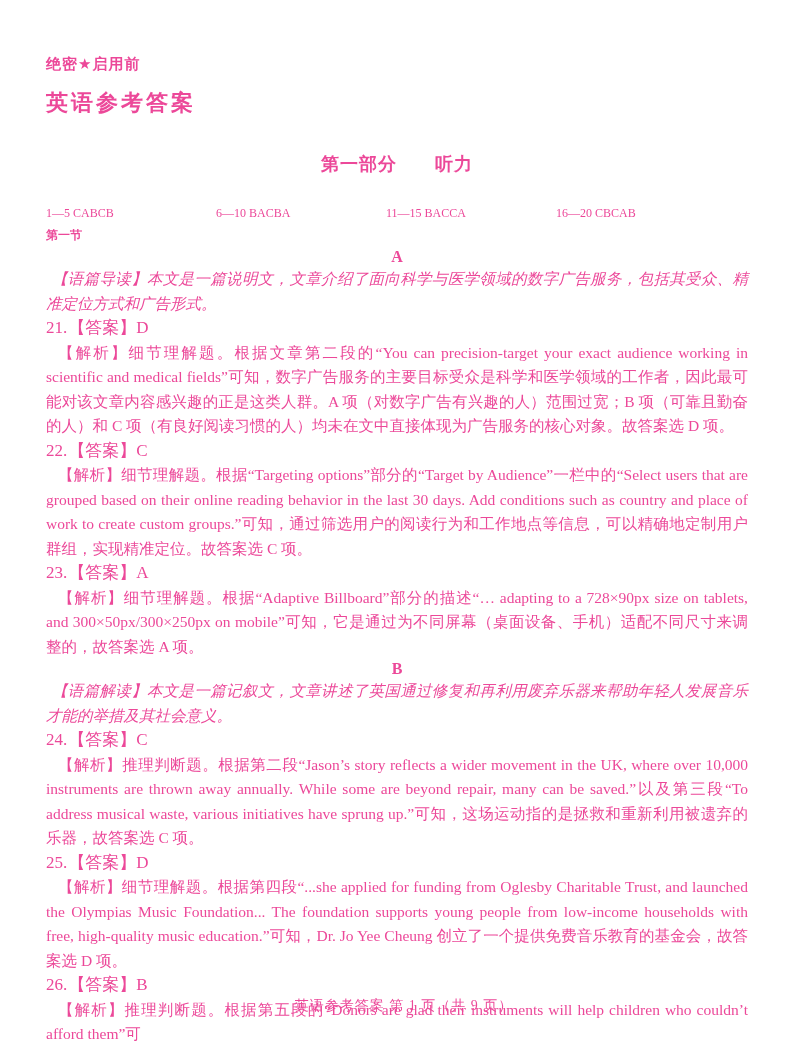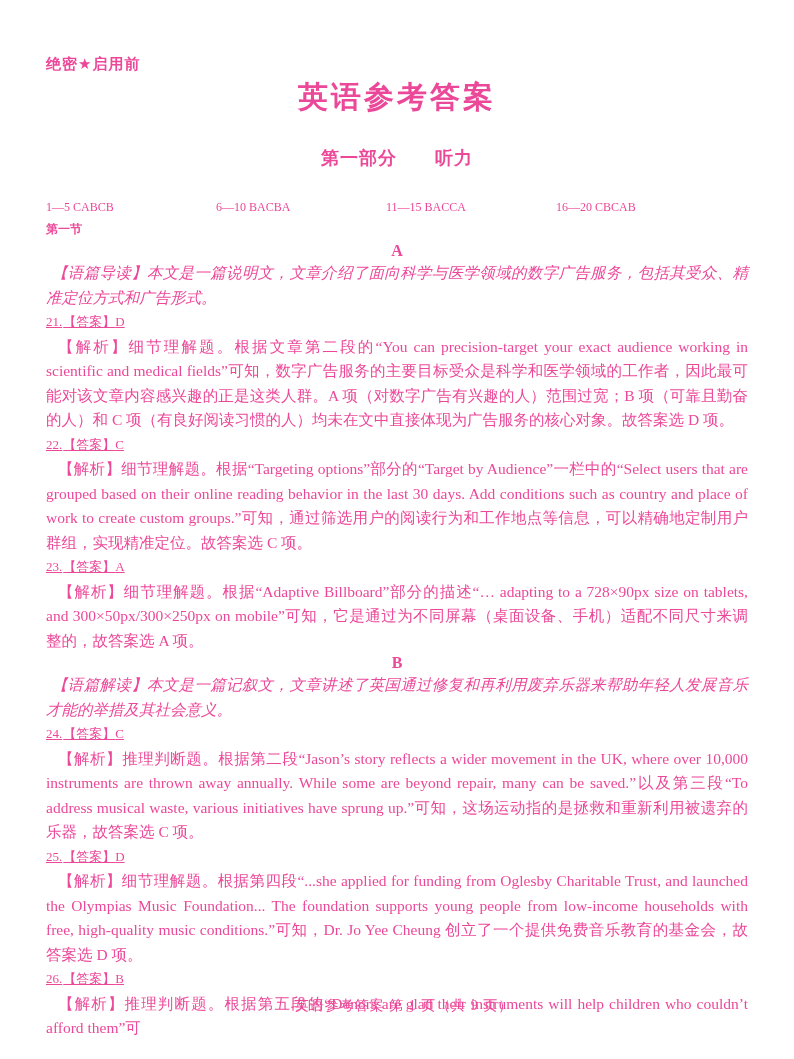"英语参考答案" .title { font-size: 30px -> 22px; margin: 2px 0 0 0 -> 8px 0 0 0; text-align: center -> left }
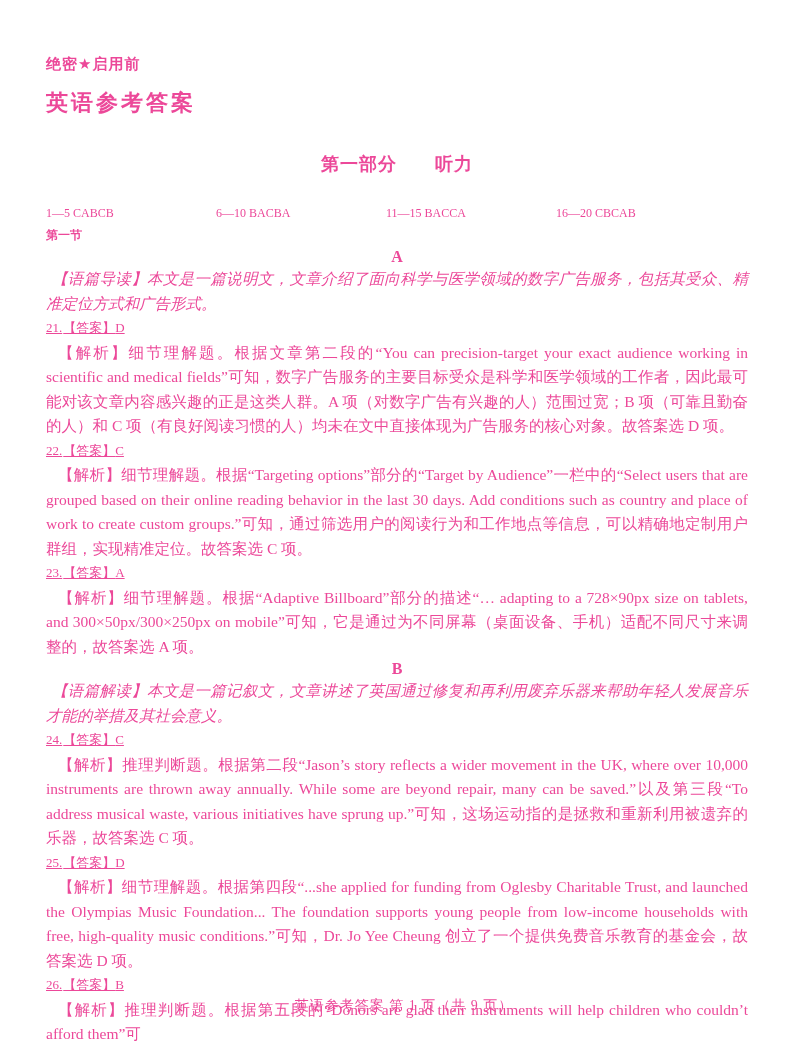"21.【答案】D" .qa-head { font-size: 13px -> 17px; text-decoration: underline -> none }
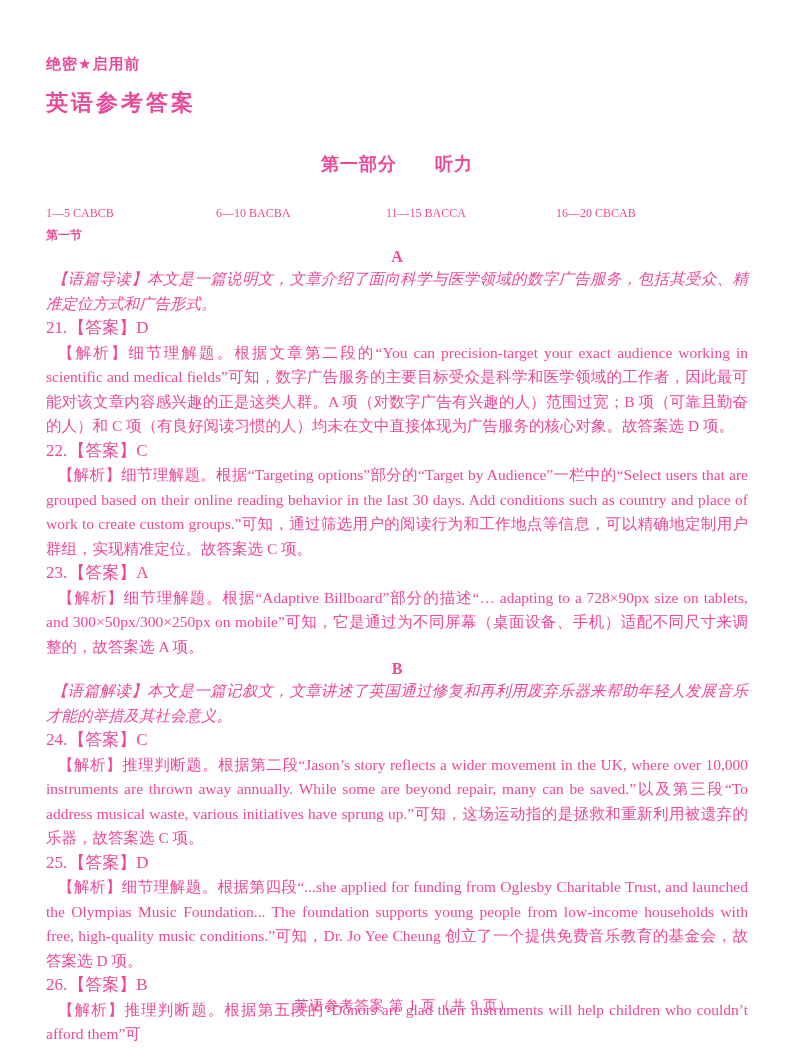"细节理解题。根据第四段“...she applied for funding" span { text: conditions -> education }
